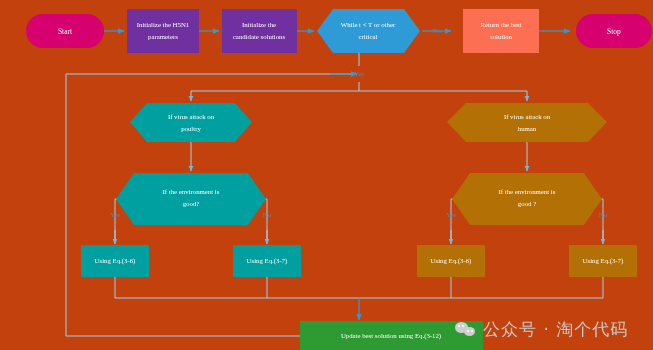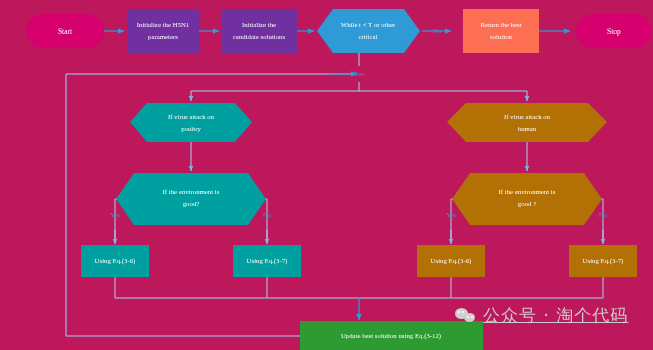"Start" #canvas { background: #be185d -> #c2410c }
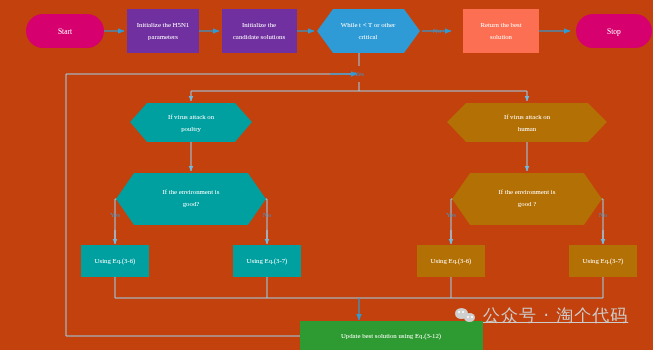"公众号 · 淘个代码" div.watermark { text-decoration: underline -> none; top: 304px -> 318px }
